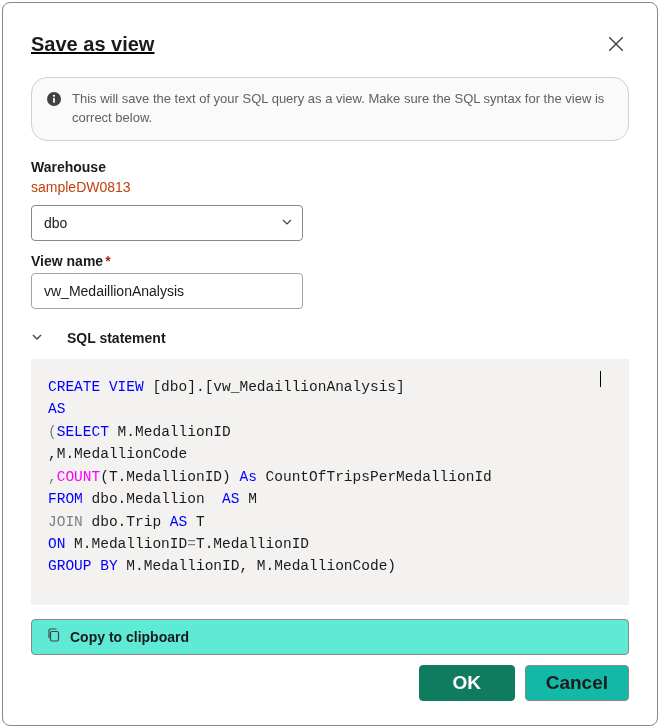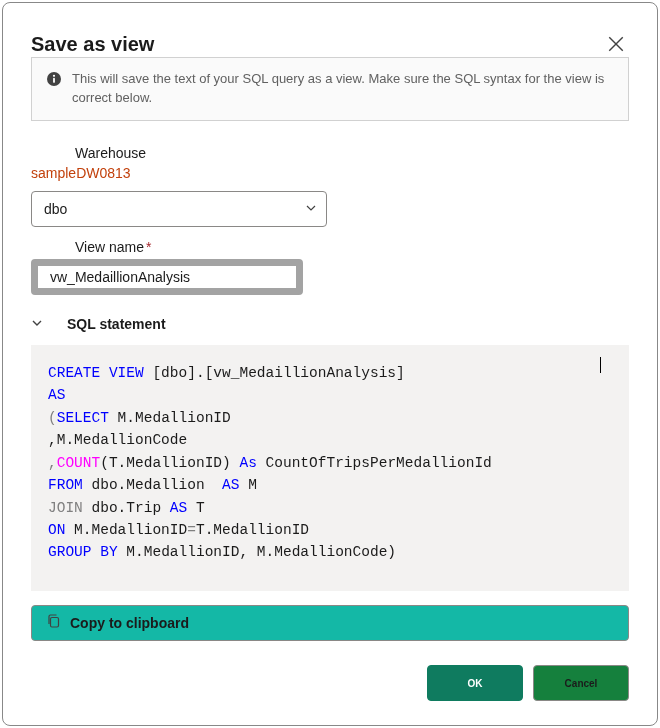"Save as view" .dialog-header { margin-bottom: none -> 20px; text-decoration: none -> underline }
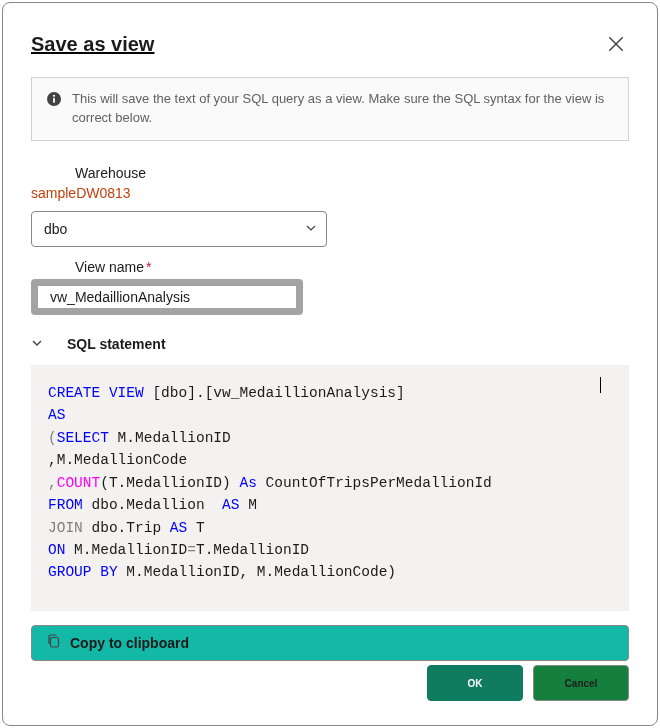"This will save the text" .info-box { border-radius: 0 -> 16px; margin-bottom: 24px -> 18px }
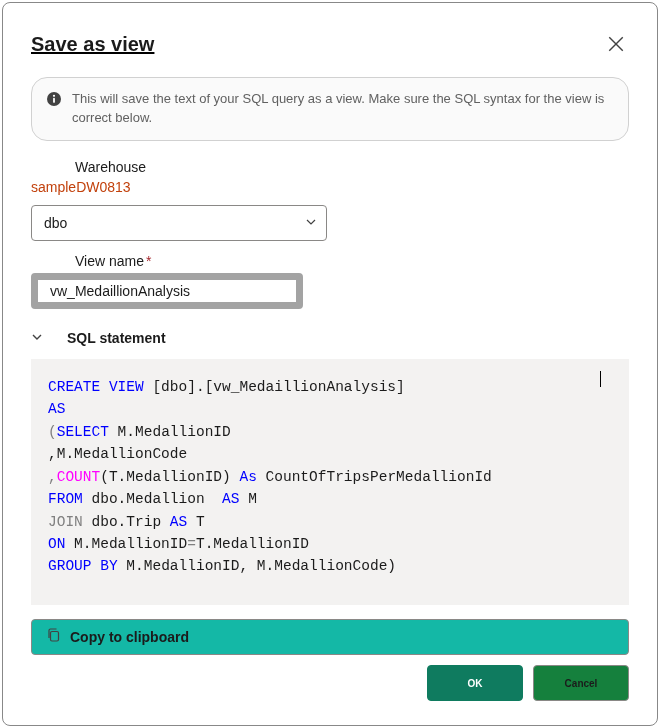"Warehouse" .field-label { font-weight: 400 -> 700; margin-left: 44px -> none }
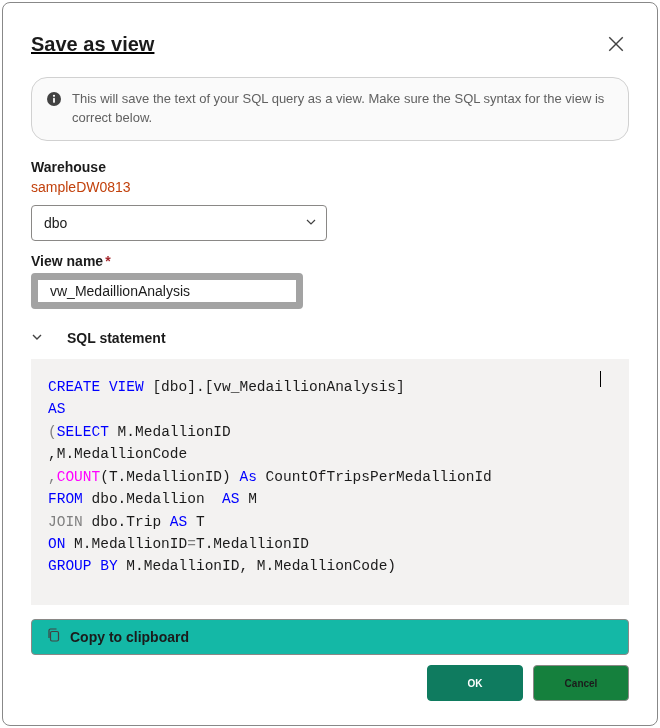"dbo" .select-wrapper { width: 296px -> 272px }
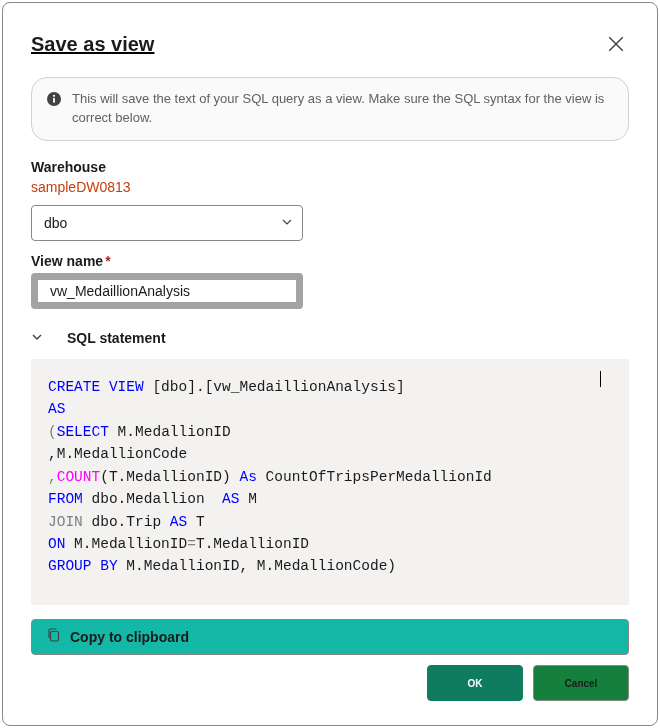"vw_MedaillionAnalysis" .text-input { border: 7px solid #a3a3a3 -> 1px solid #a3a3a3 }
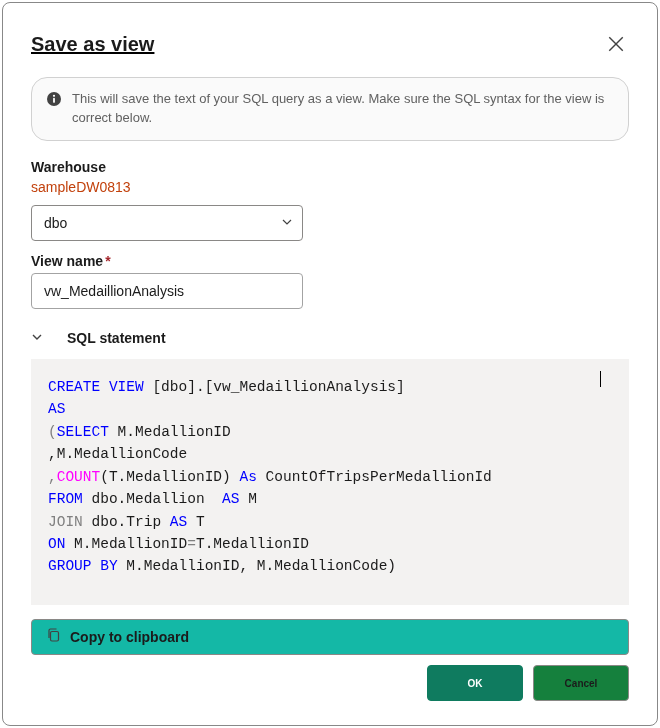"Copy to clipboard" .copy-btn { background: #14b8a6 -> #5eead4 }
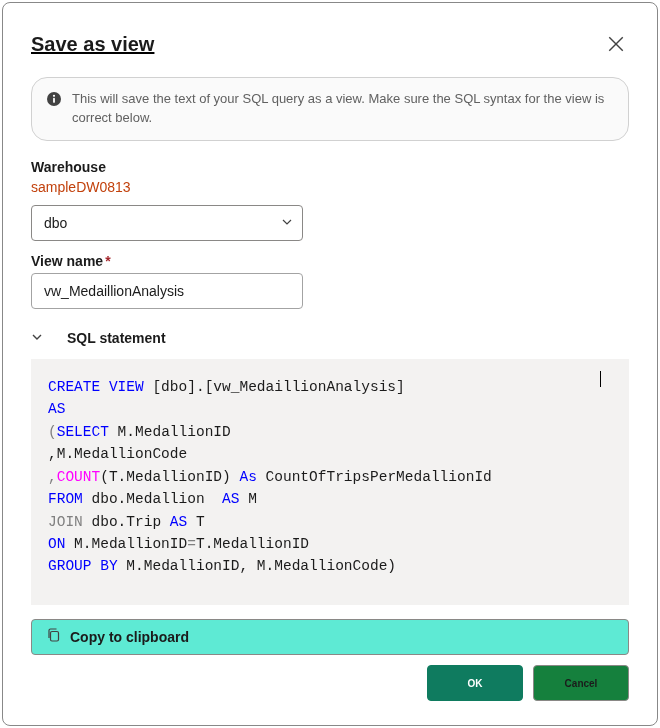"OK" .btn { font-size: 10px -> 19px }
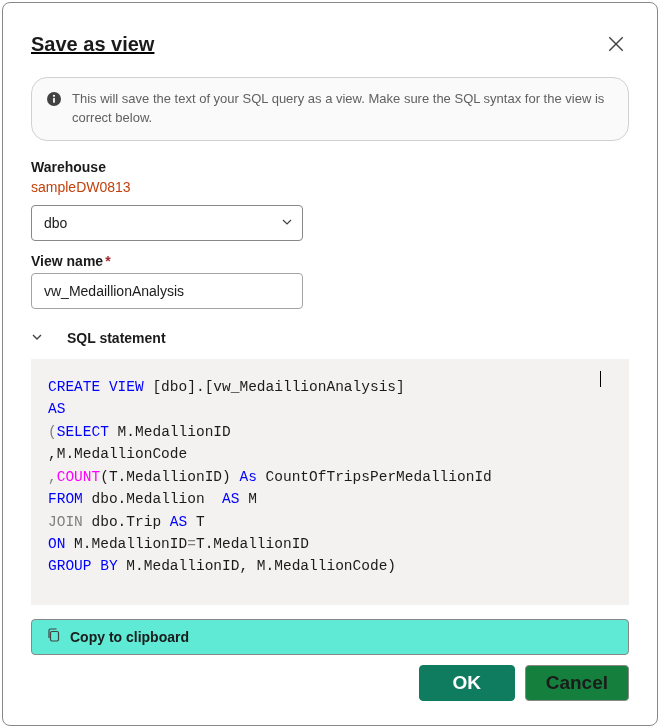"Cancel" .btn-secondary { background: #15803d -> #14b8a6 }
